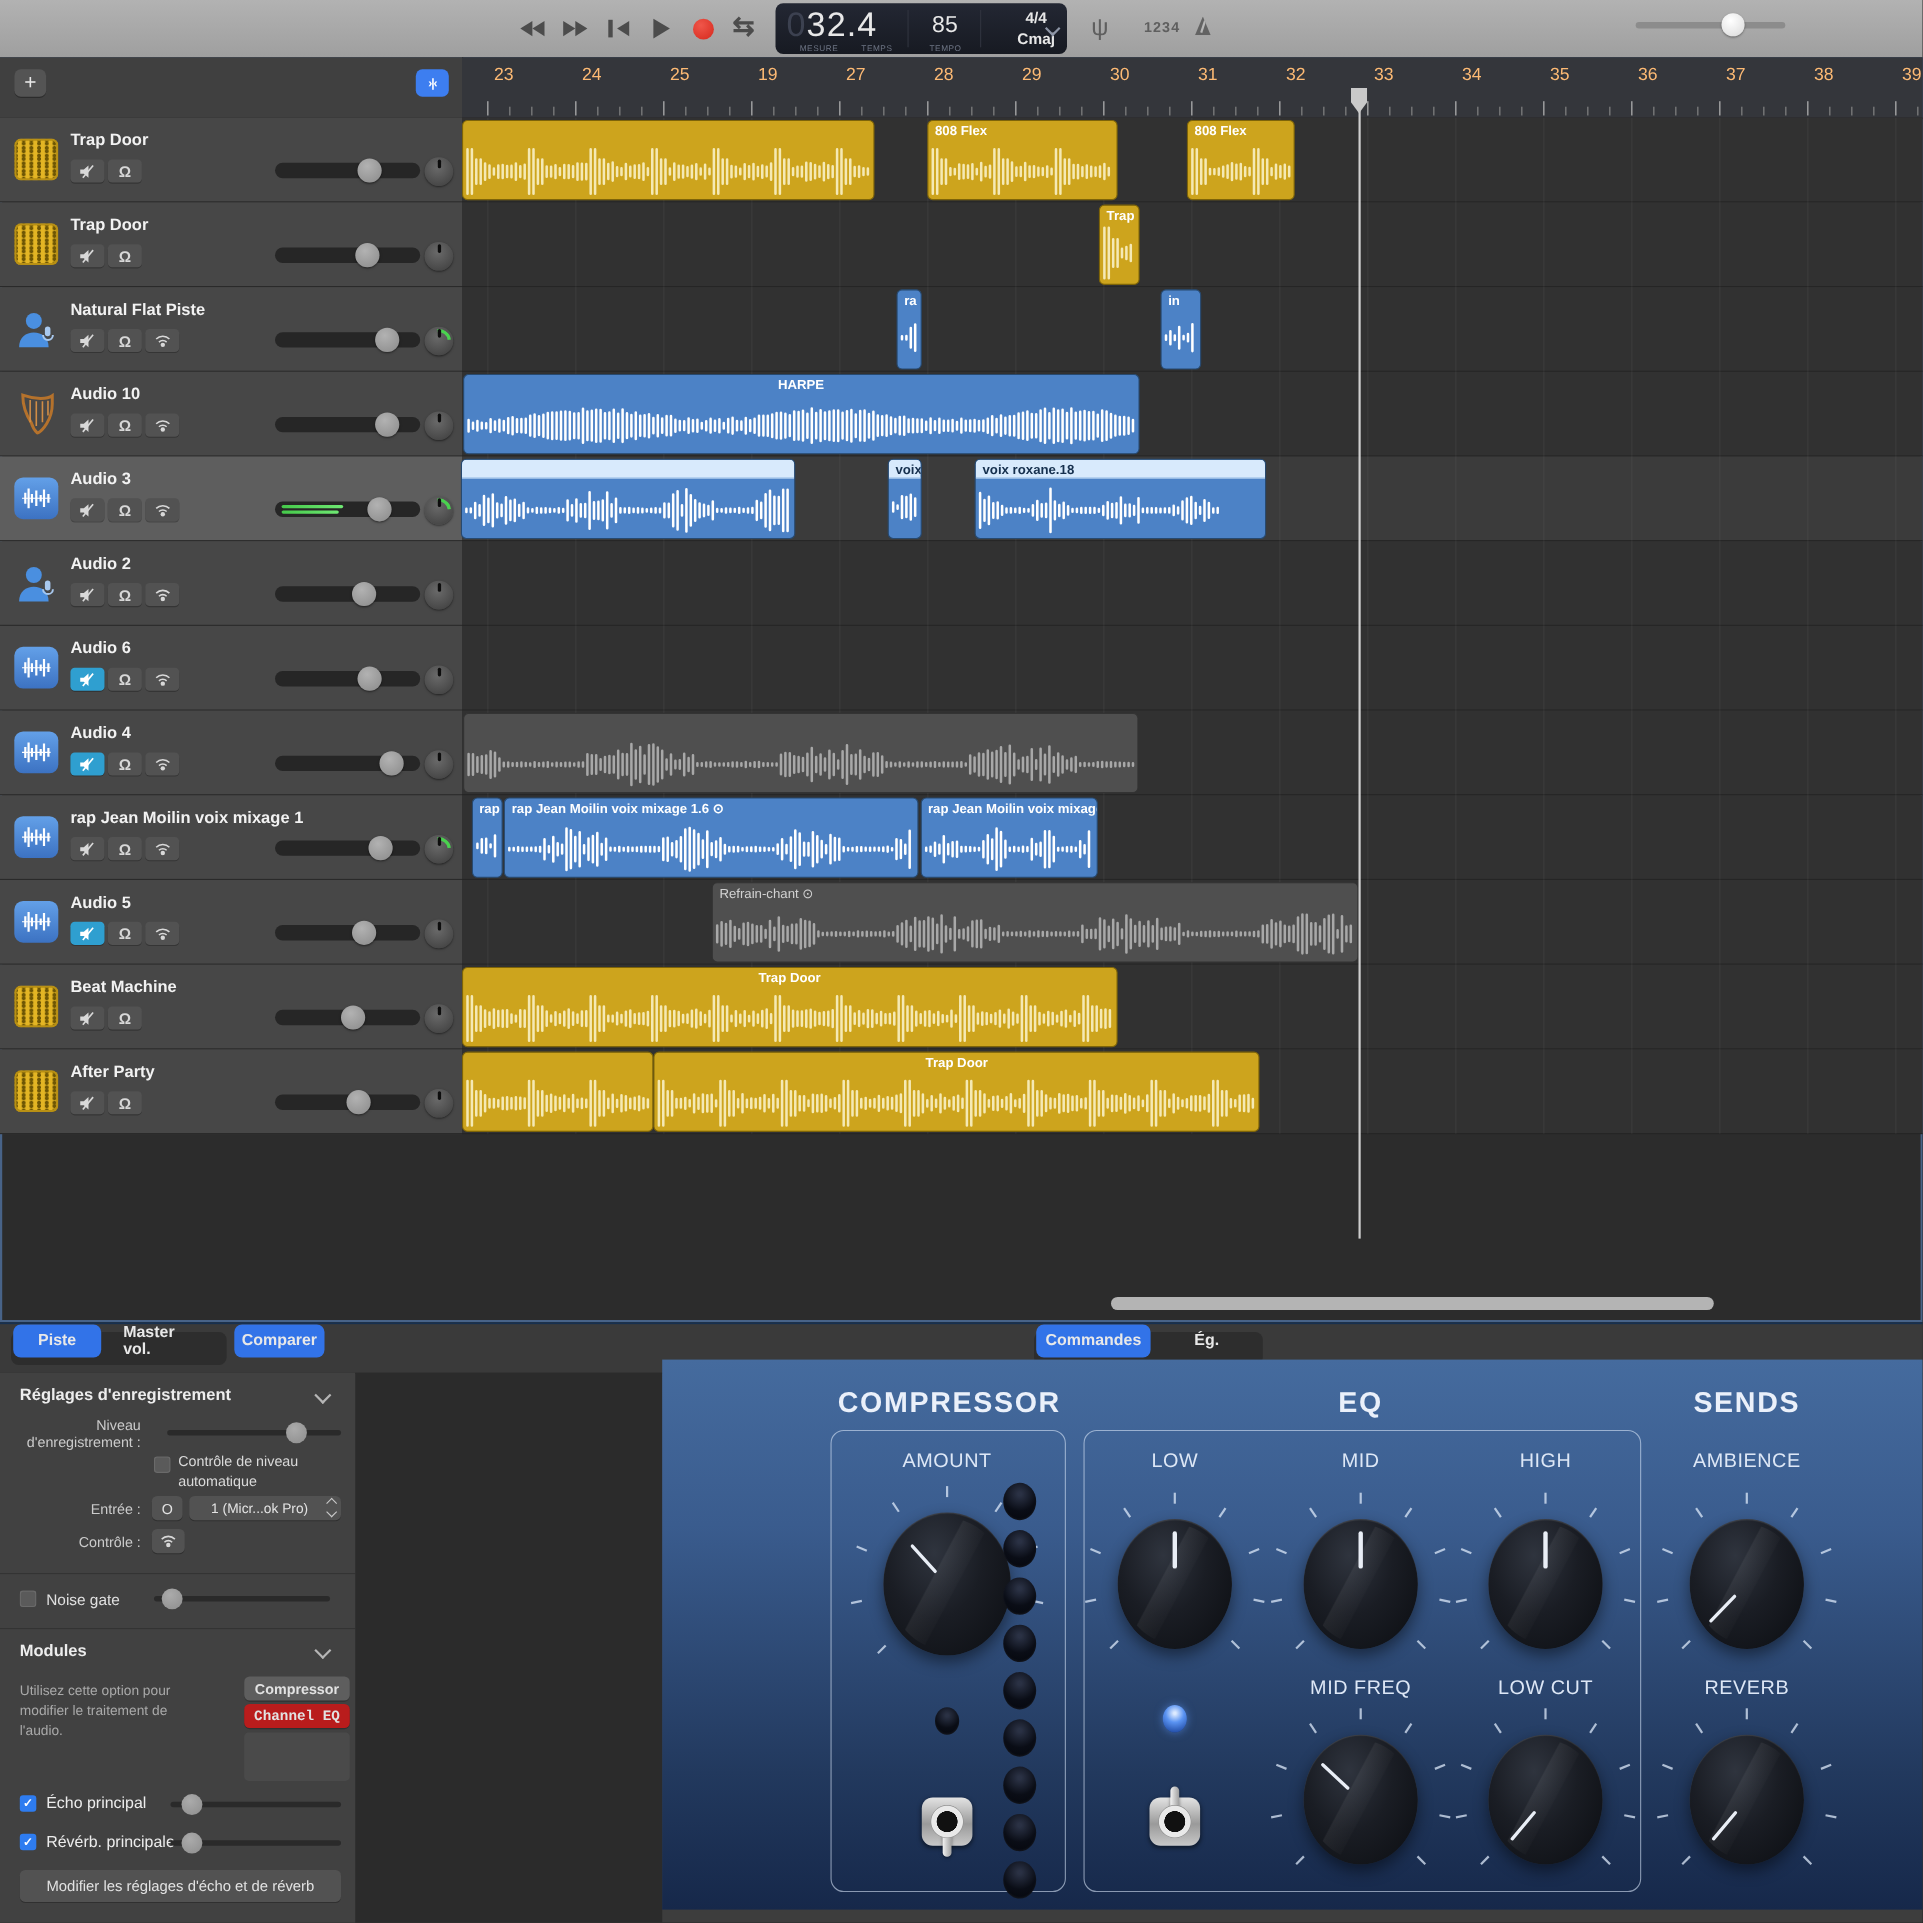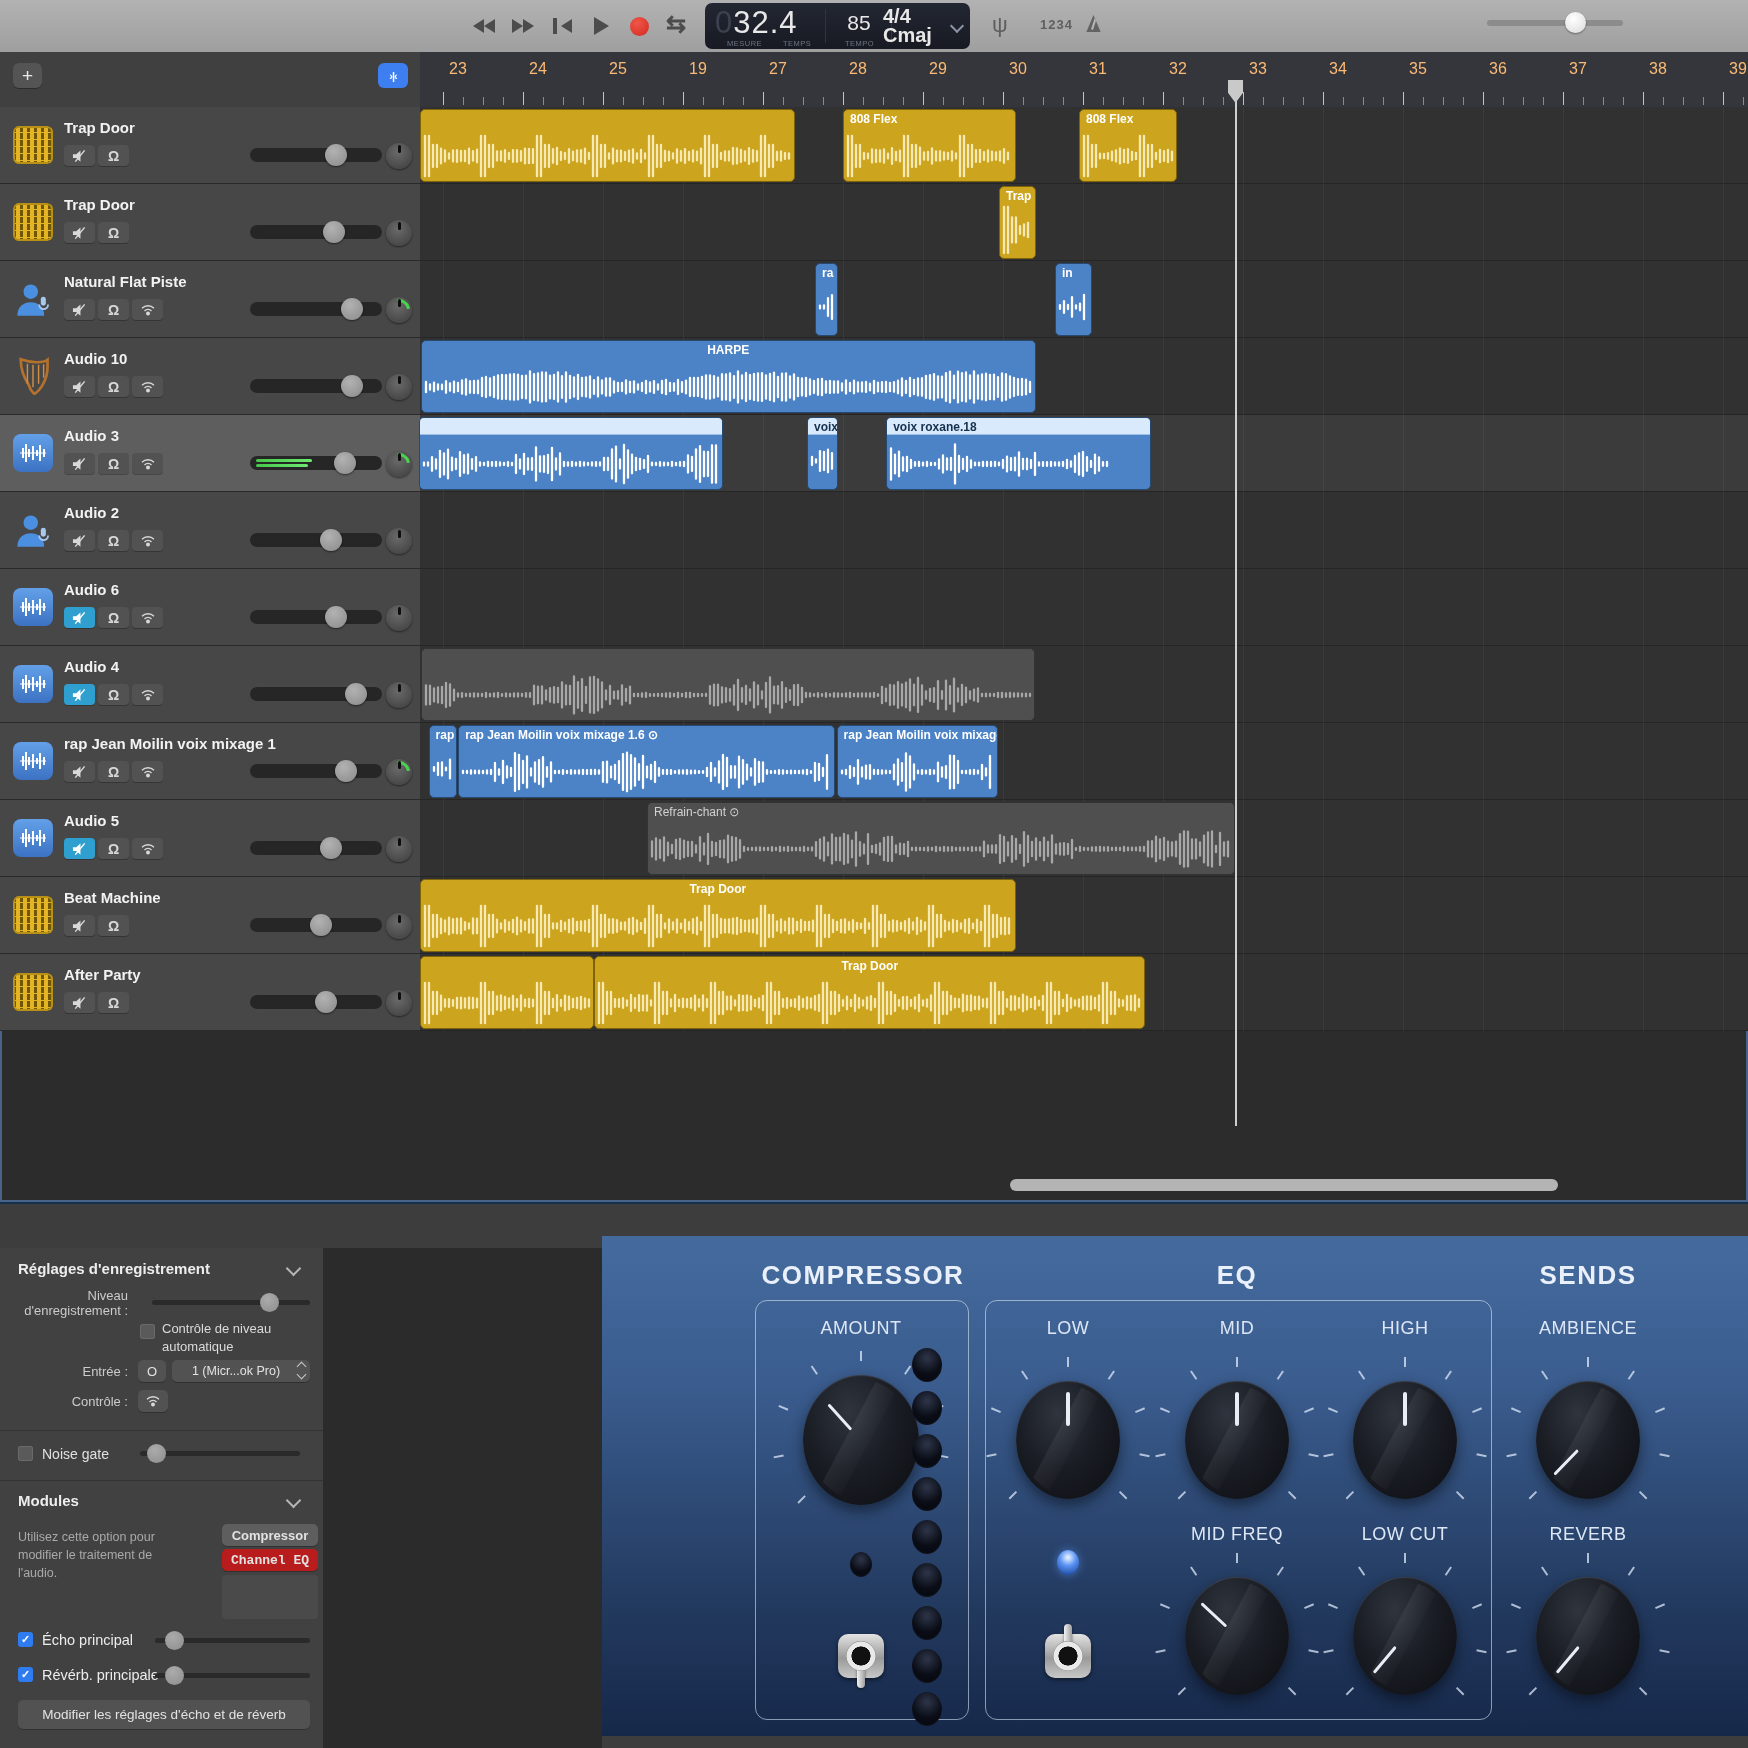"4/4" #lcd-sig { font-size: 20px -> 14px; left: 178px -> 208px; text-align: none -> center }
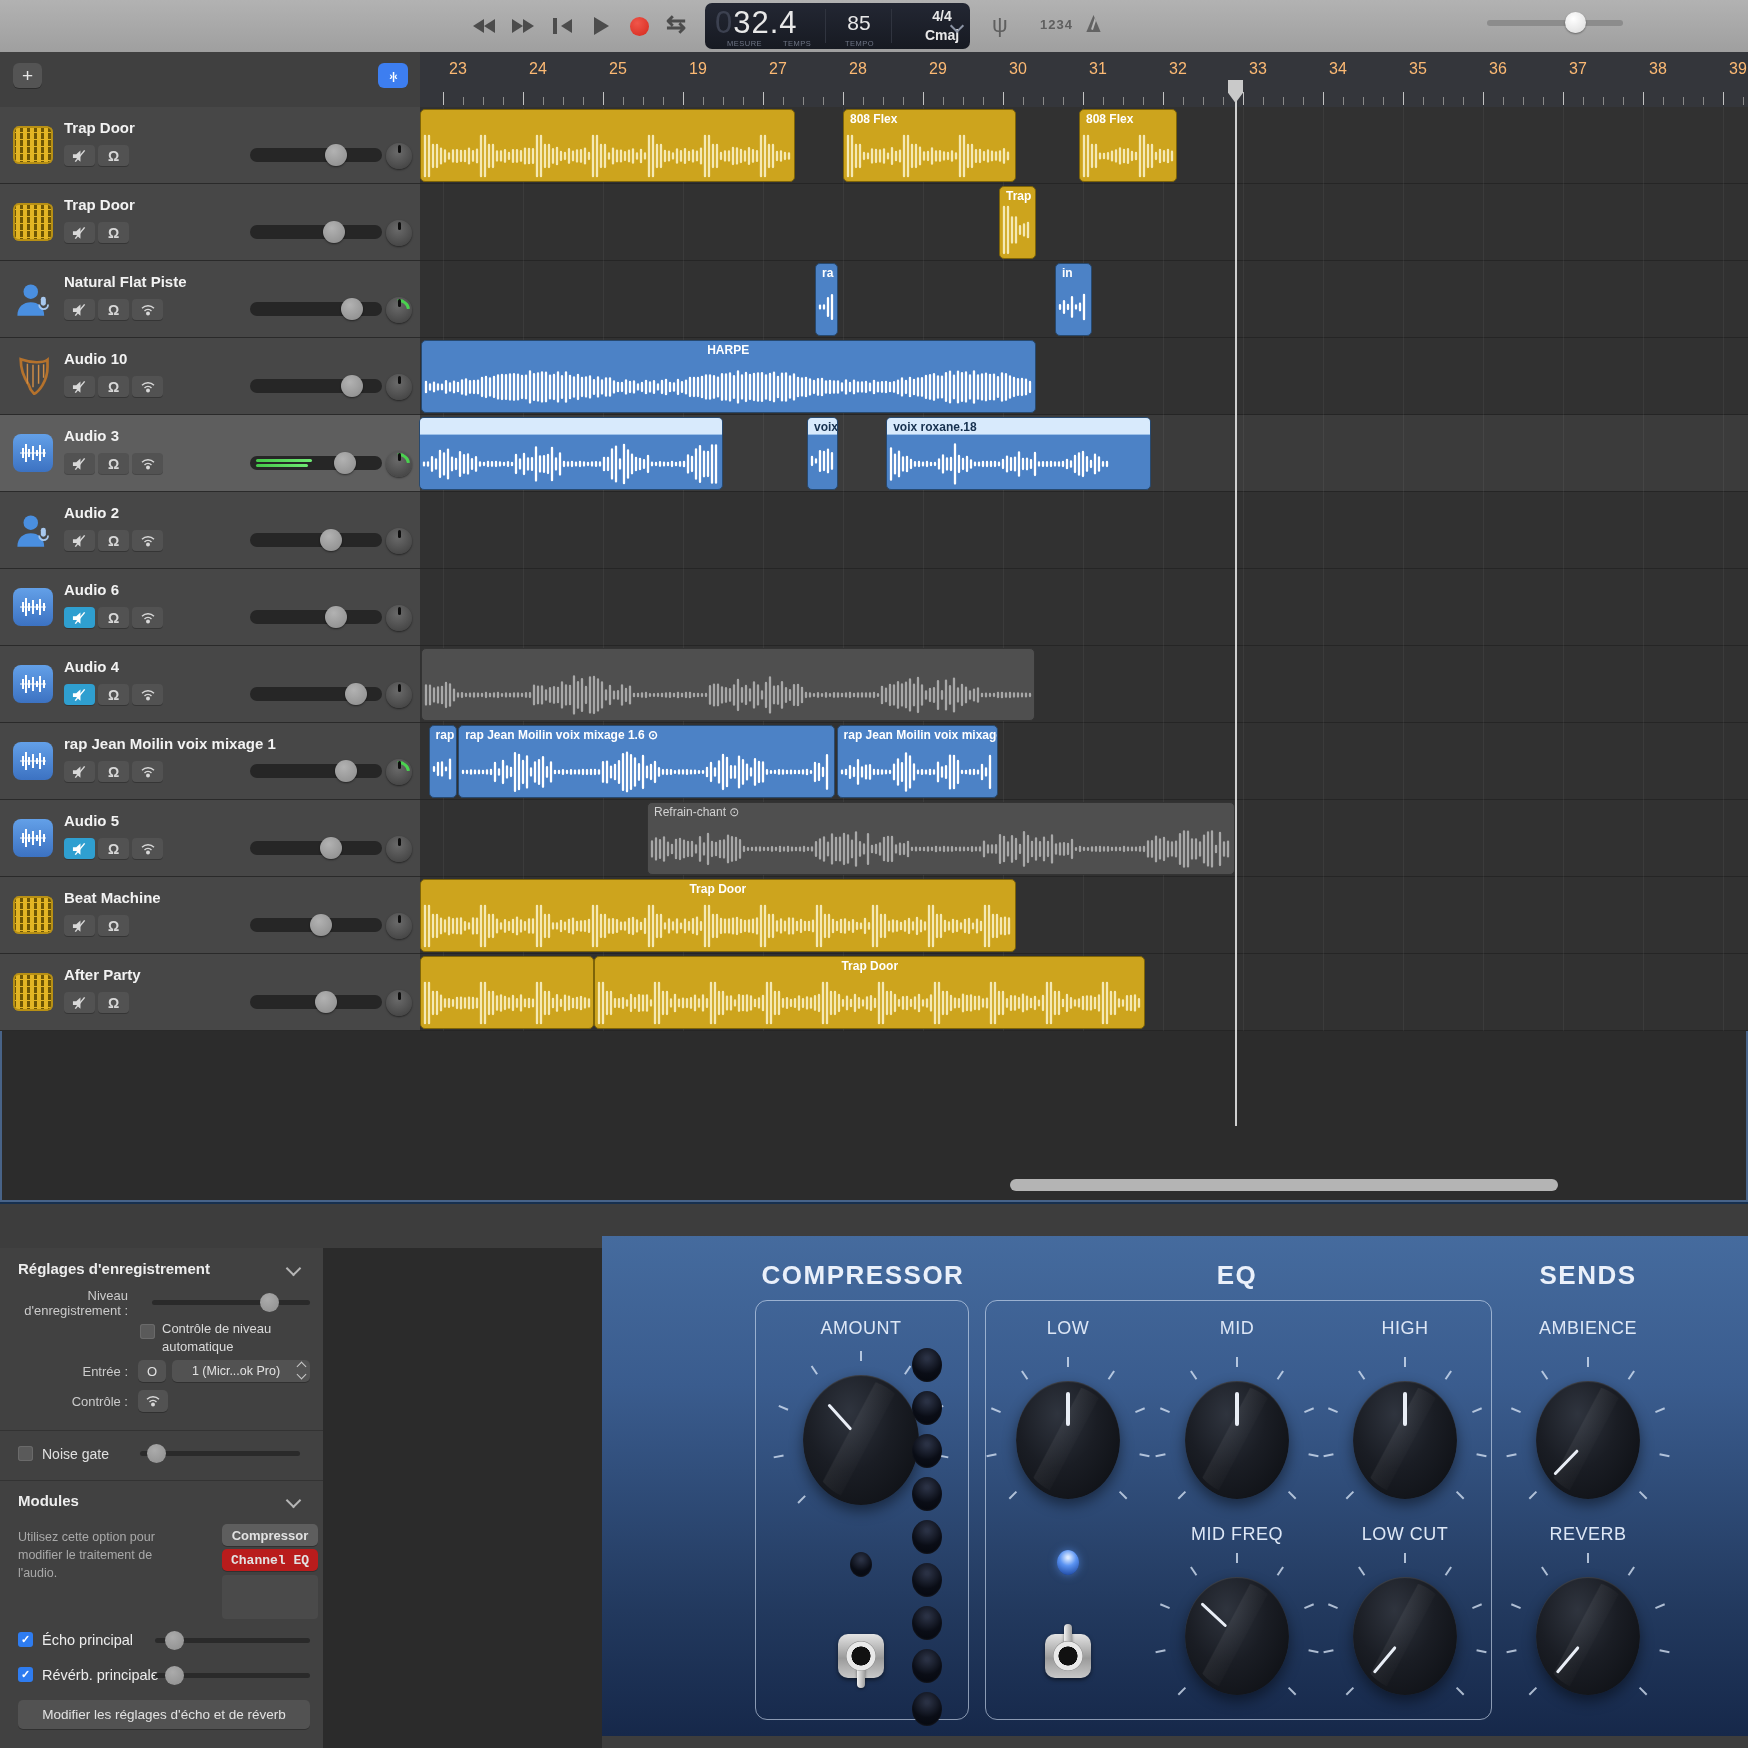"Piste" div.abs { html: none -> <div> <div></div> <div>Piste</div> <div>Master vol.</div> <div>Comparer</div> <div></div> <div>Commandes</div> <div>Ég.</div> </div> }
